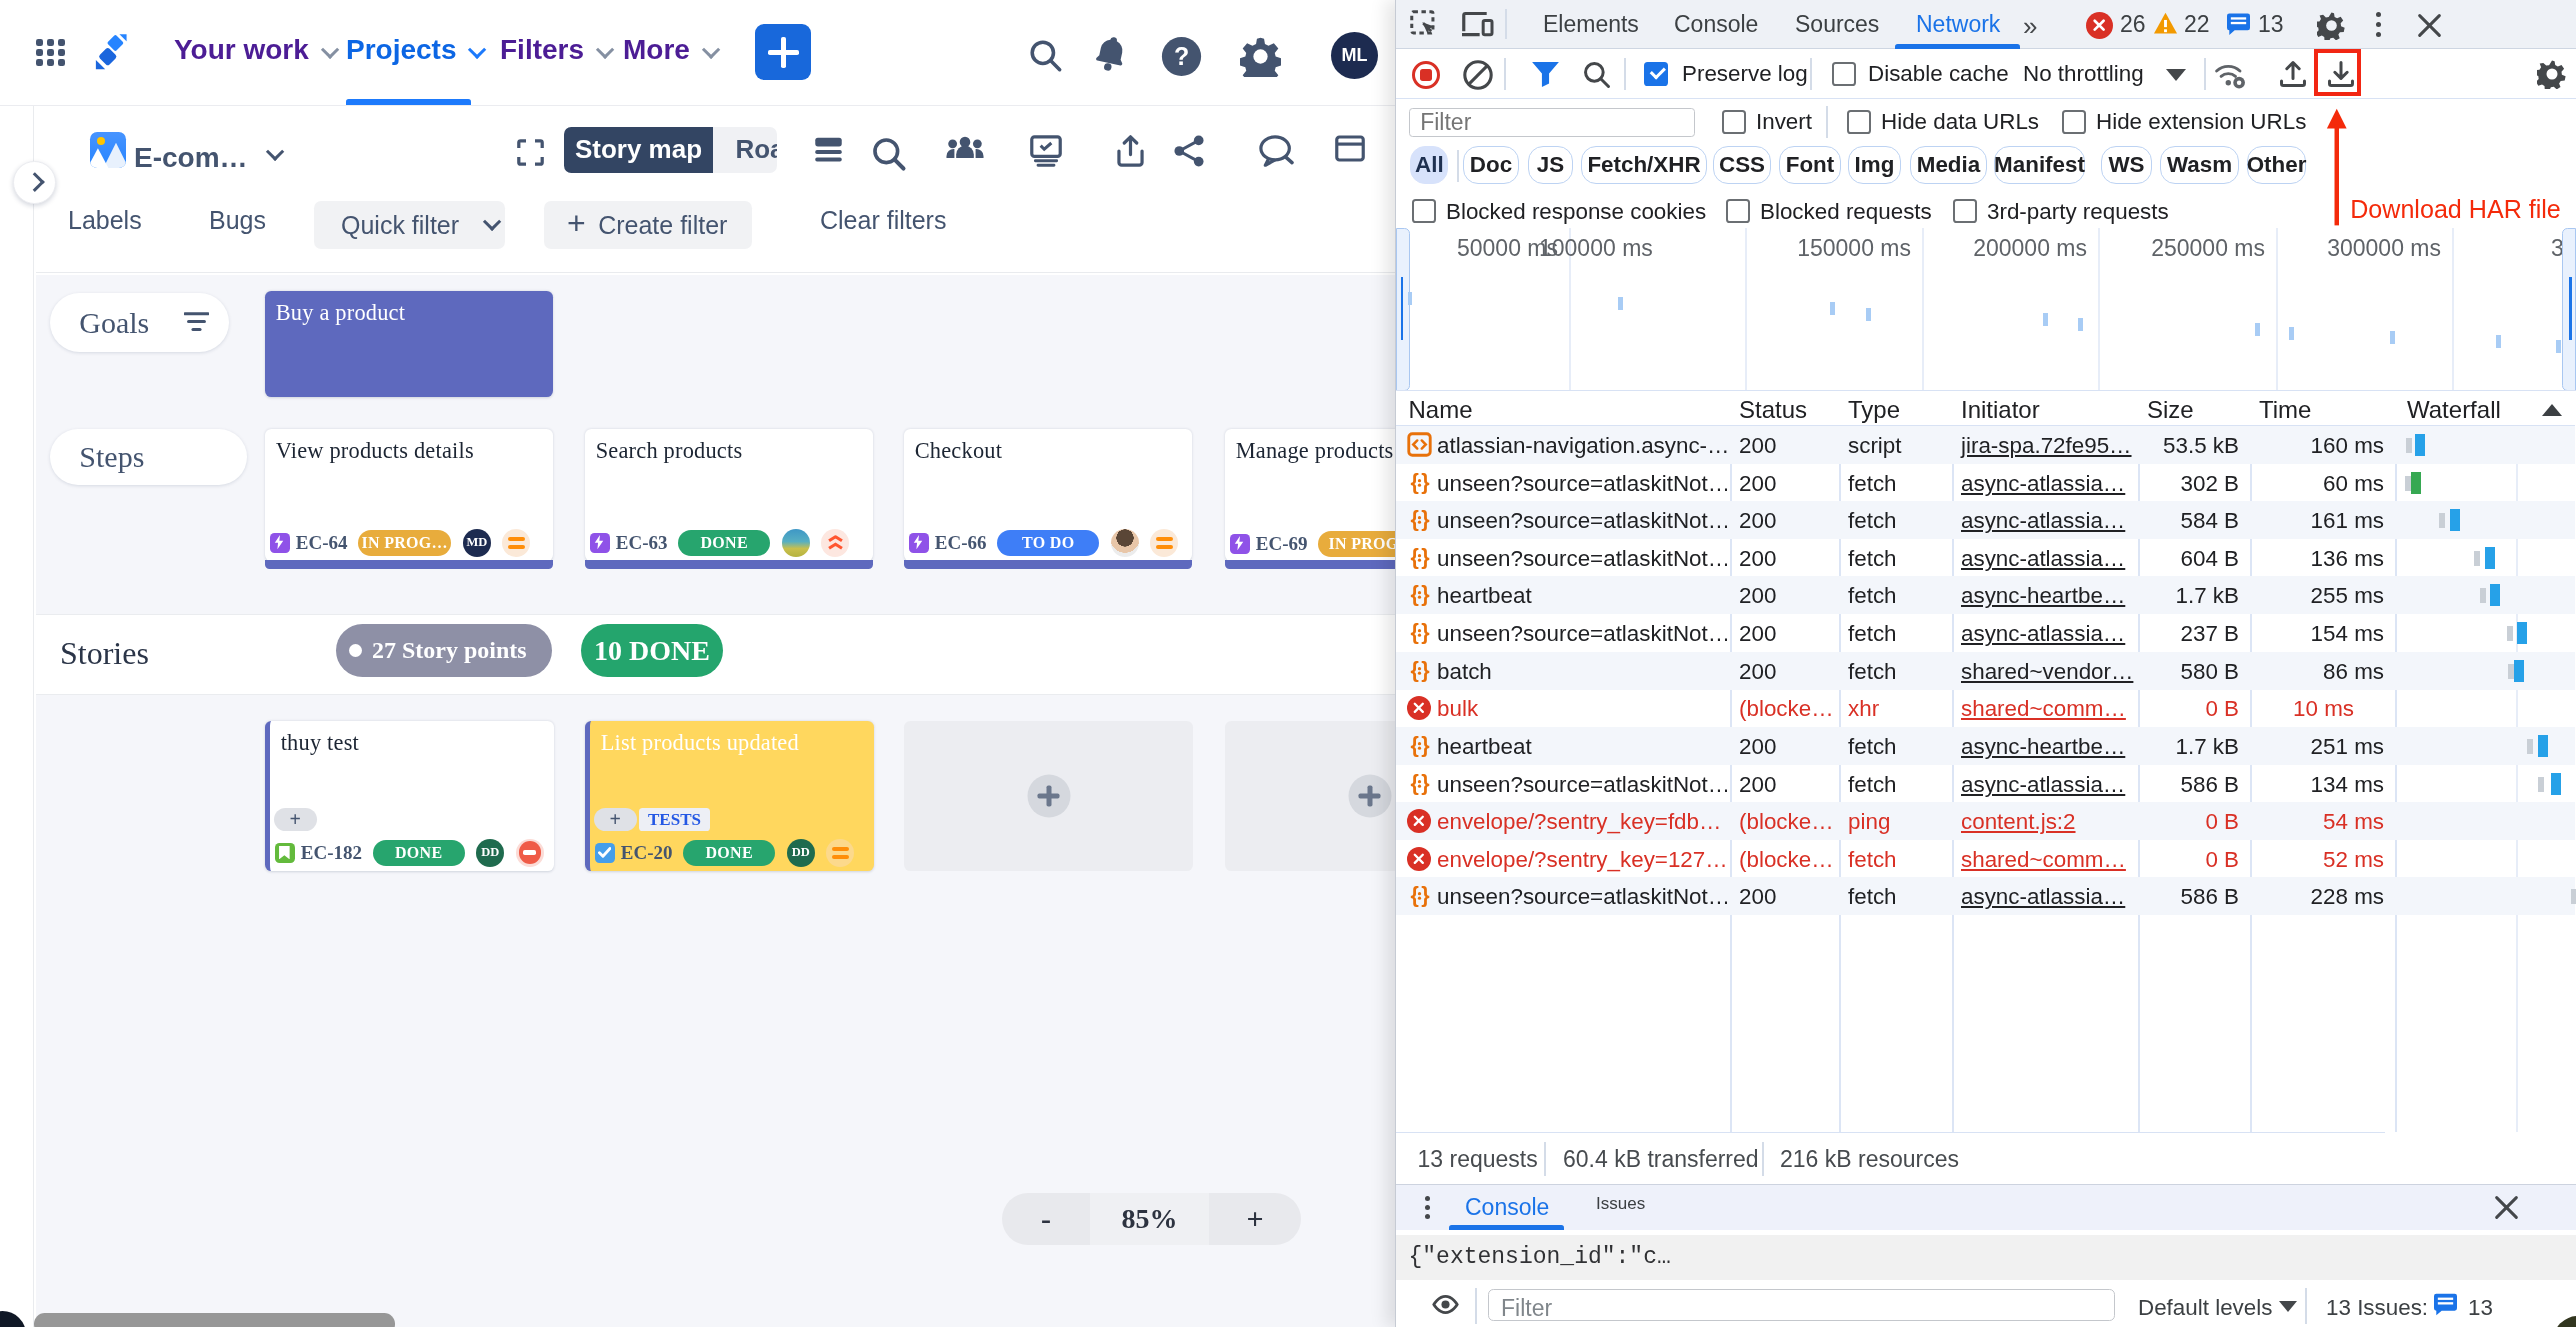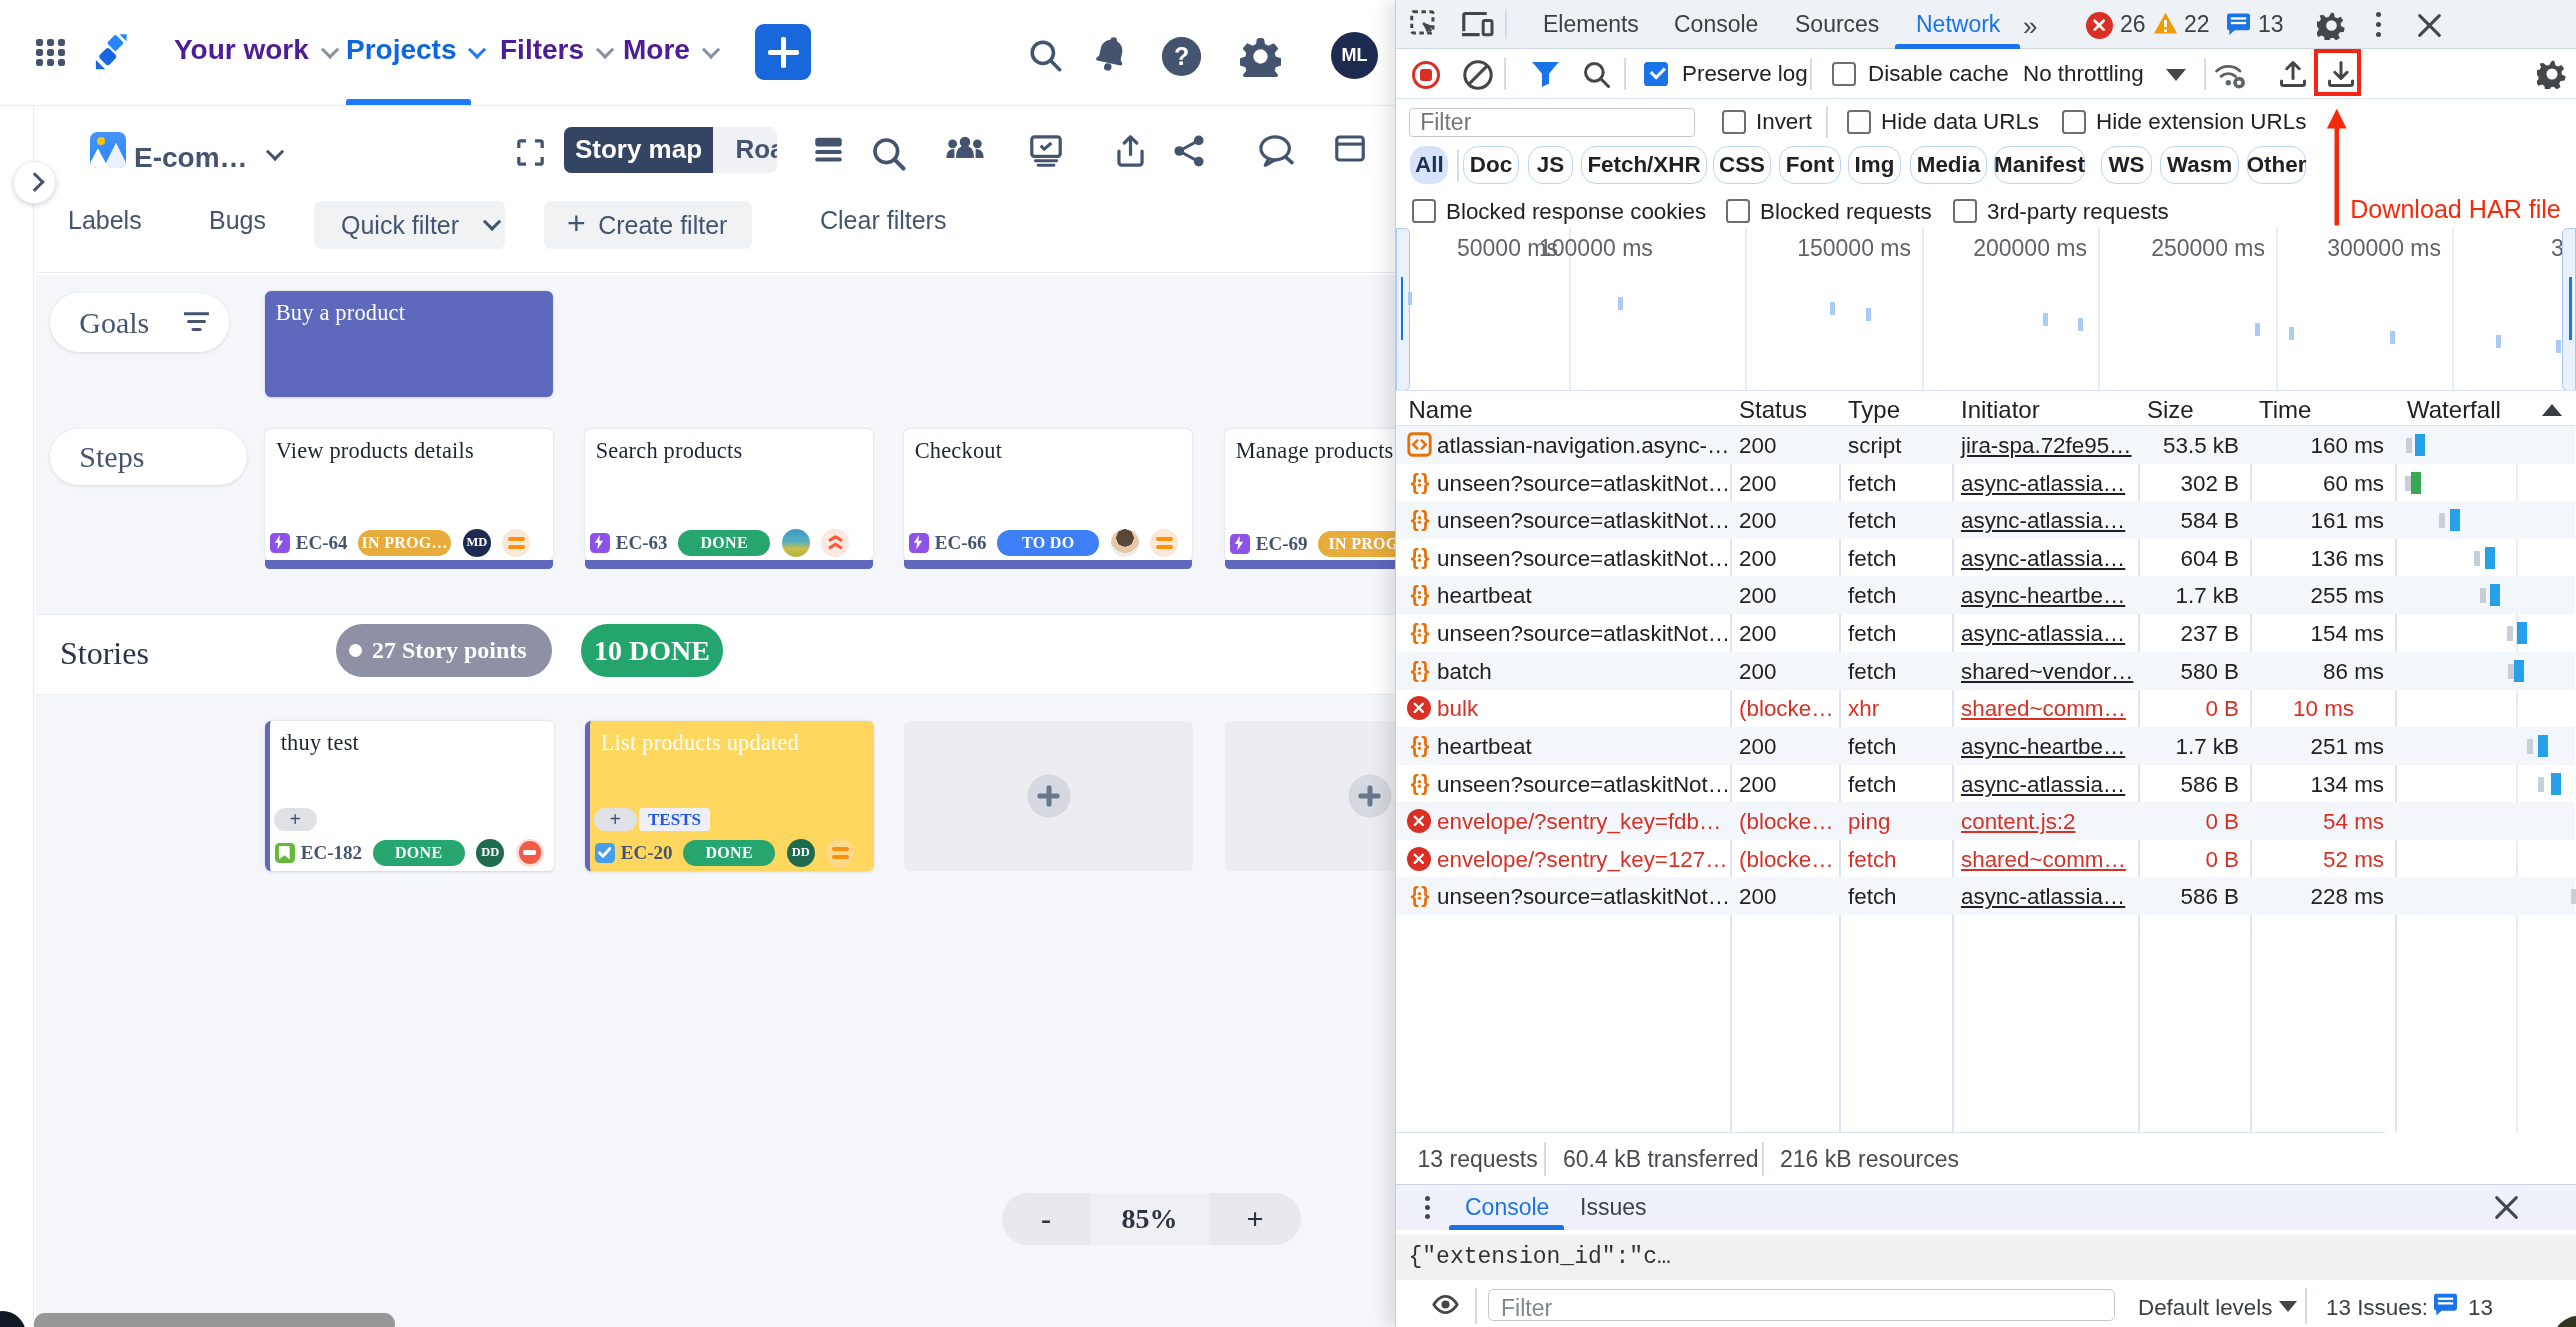"Issues" span { font-size: 23px -> 17px; left: 184px -> 200px }
